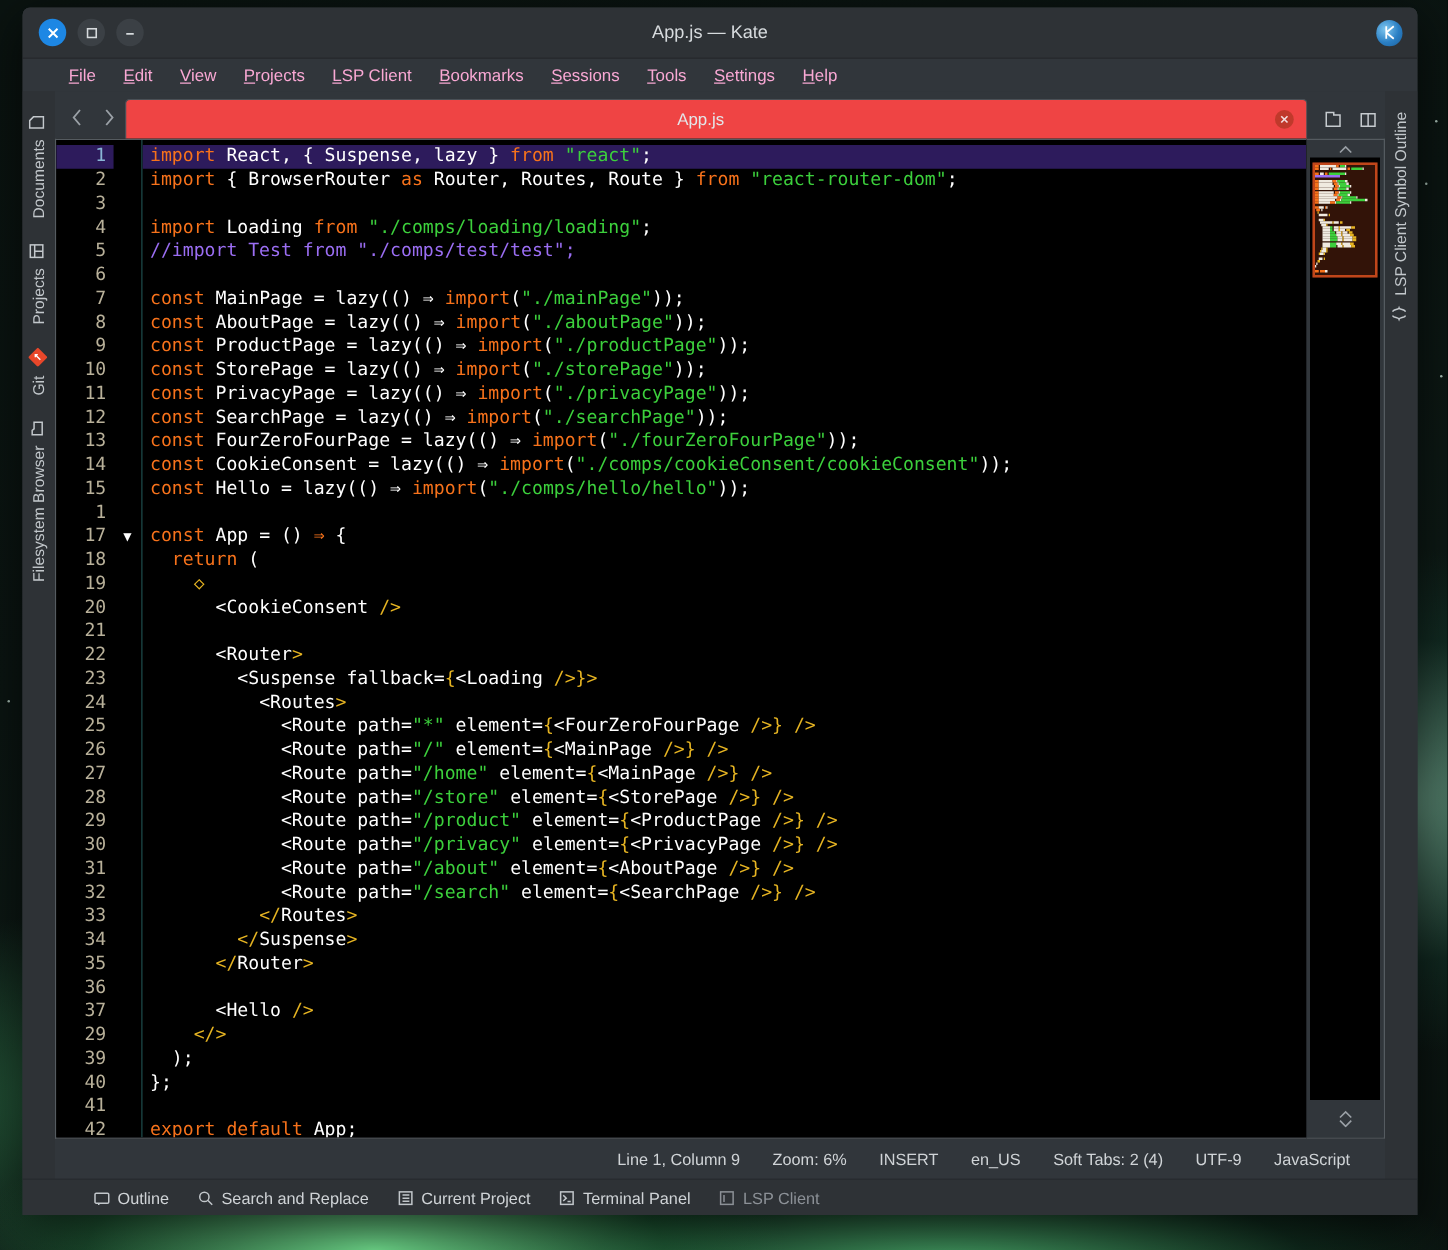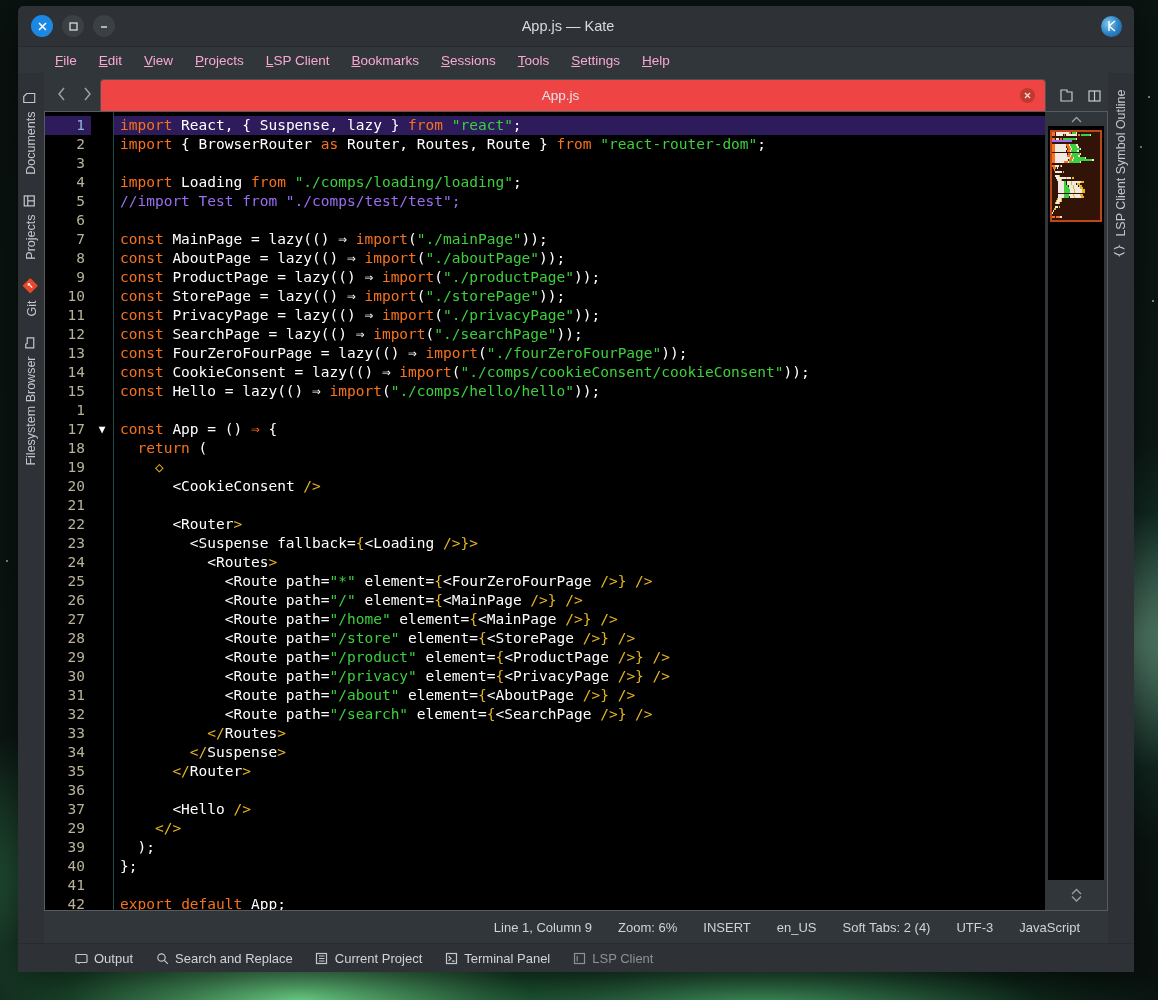"UTF-3" div.sb { text: UTF-3 -> UTF-9 }
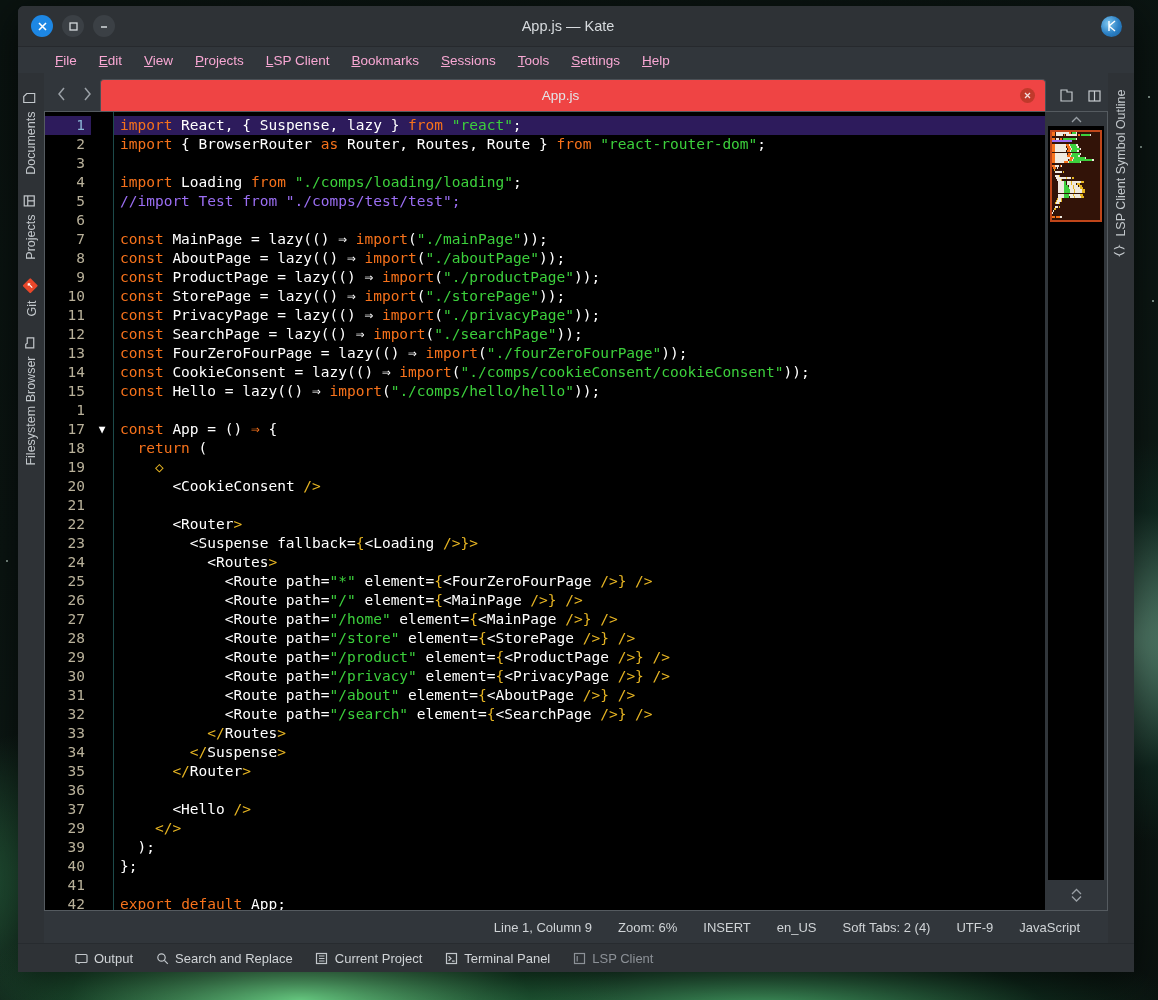"Output" span { text: Output -> Outline }
